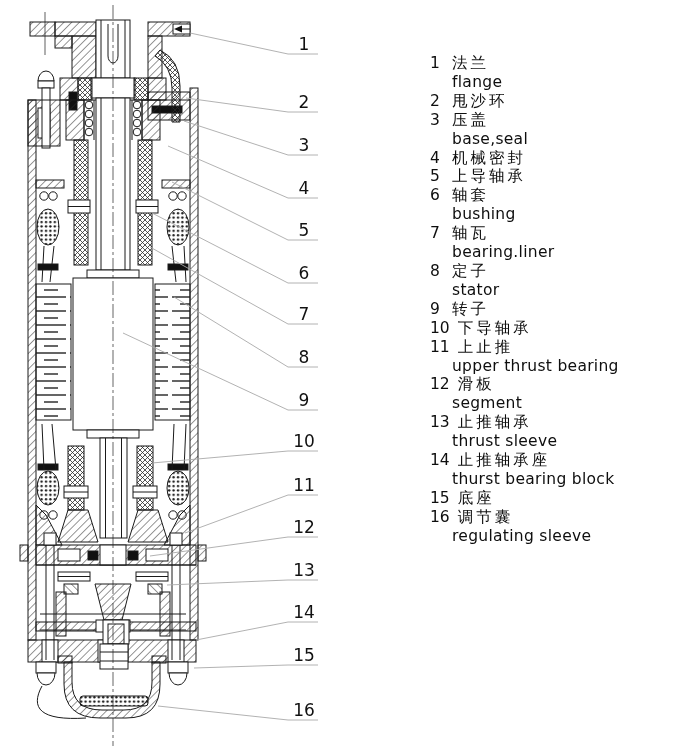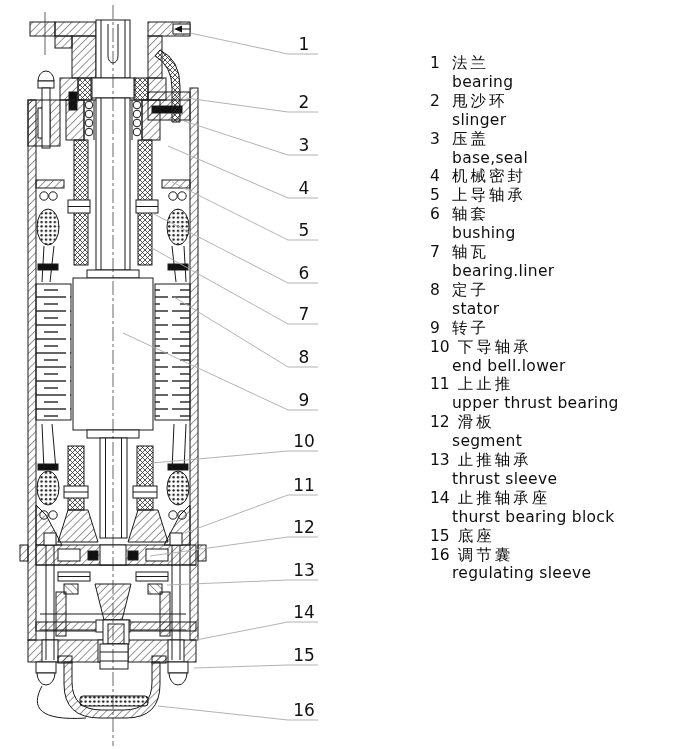"bearing" div.part-en { text: bearing -> flange }
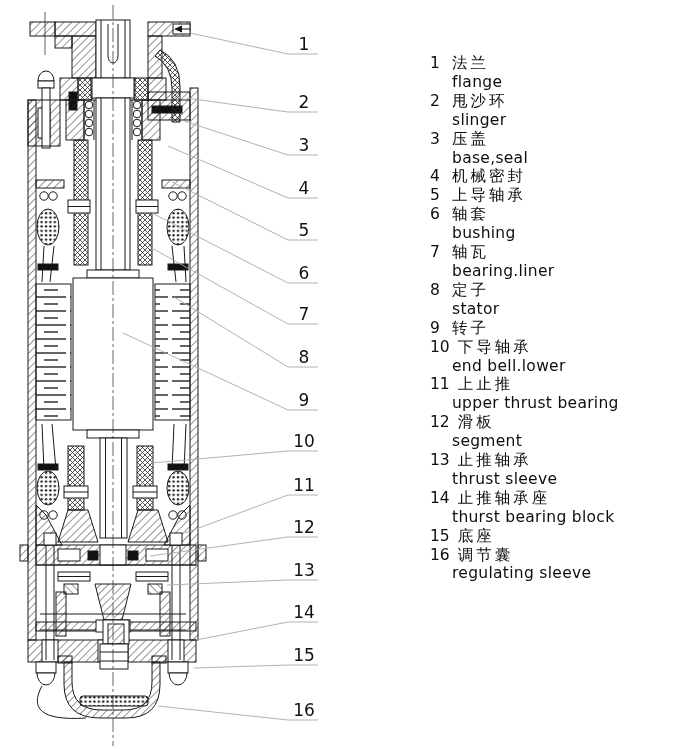"slinger" div.part-en { html: <div>slinger</div> -> none }
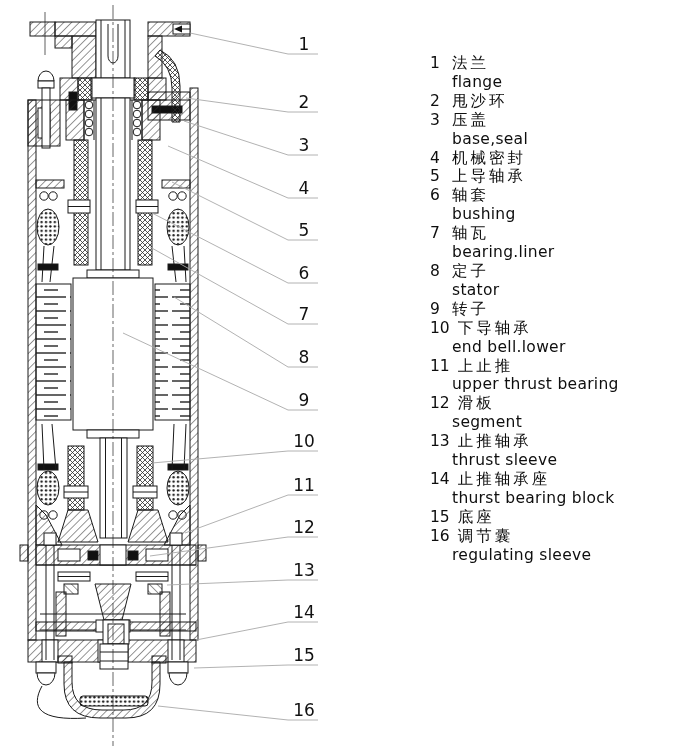"end bell.lower" div.part-en { html: <div>end bell.lower</div> -> none }
